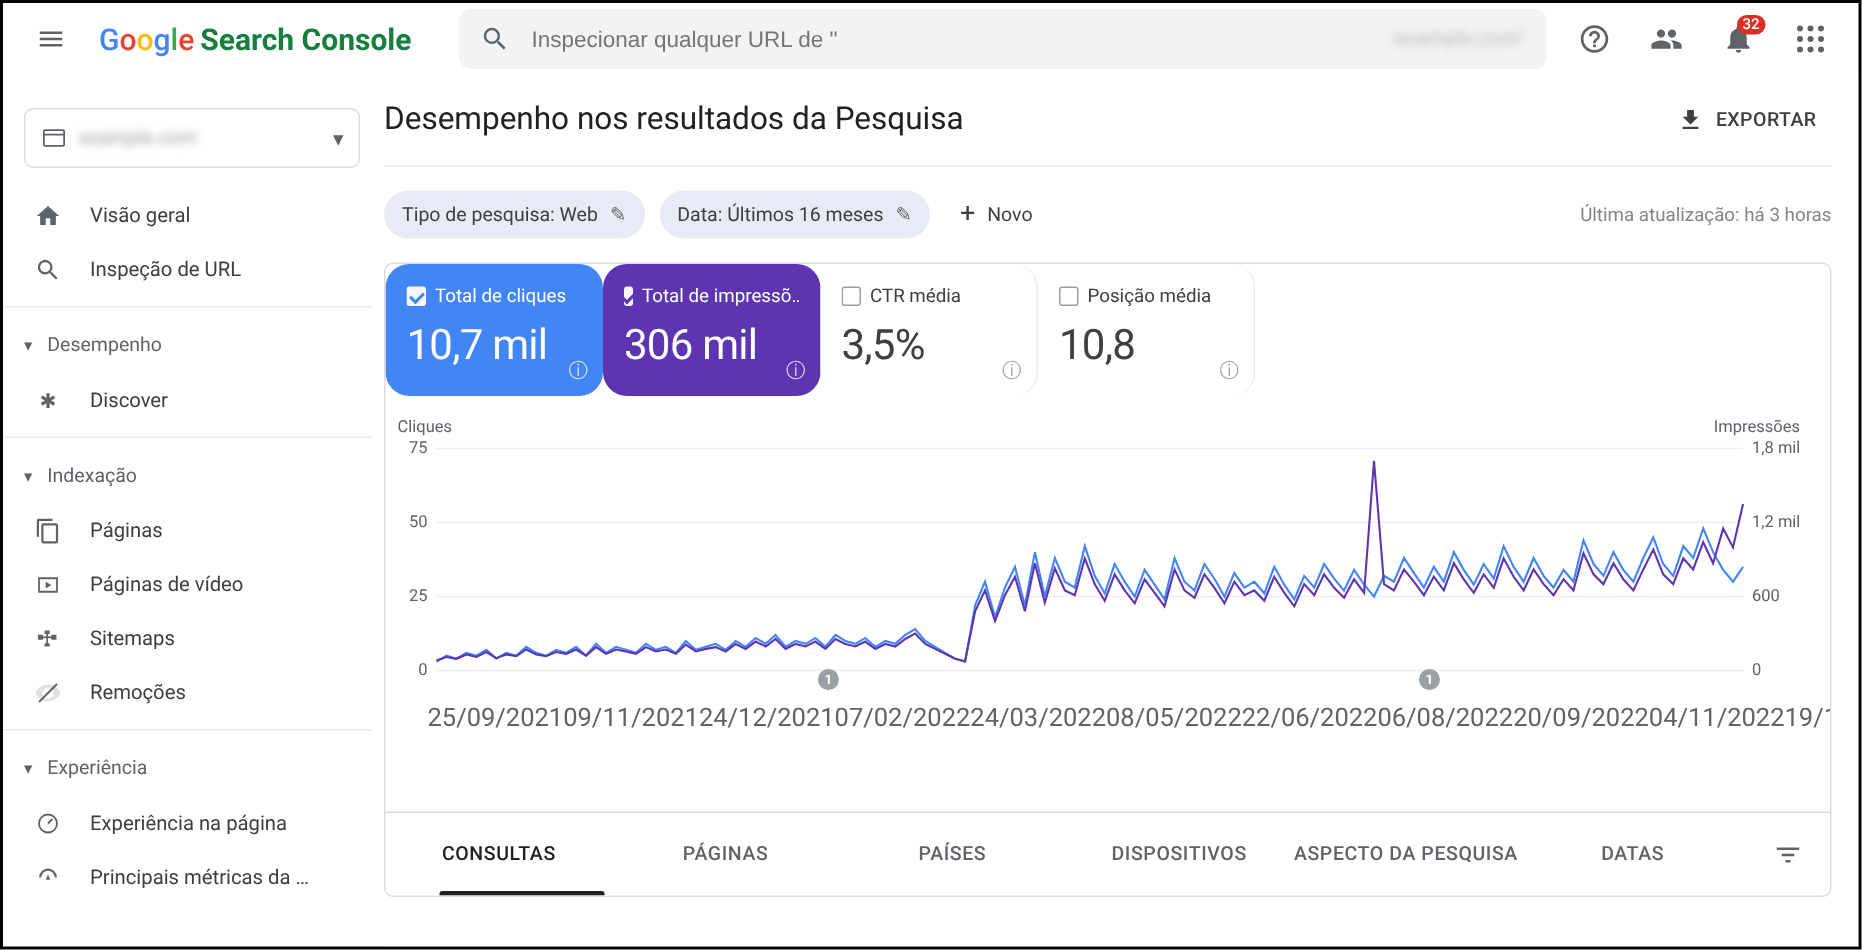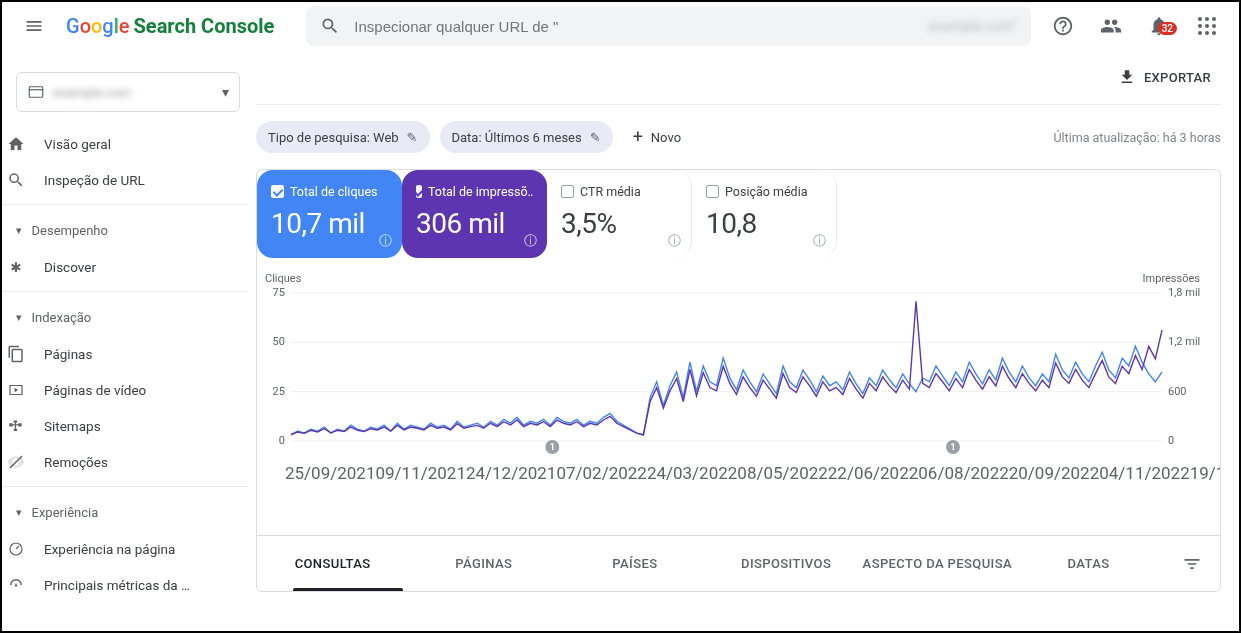"32" .badge { top: 16px -> 4px }
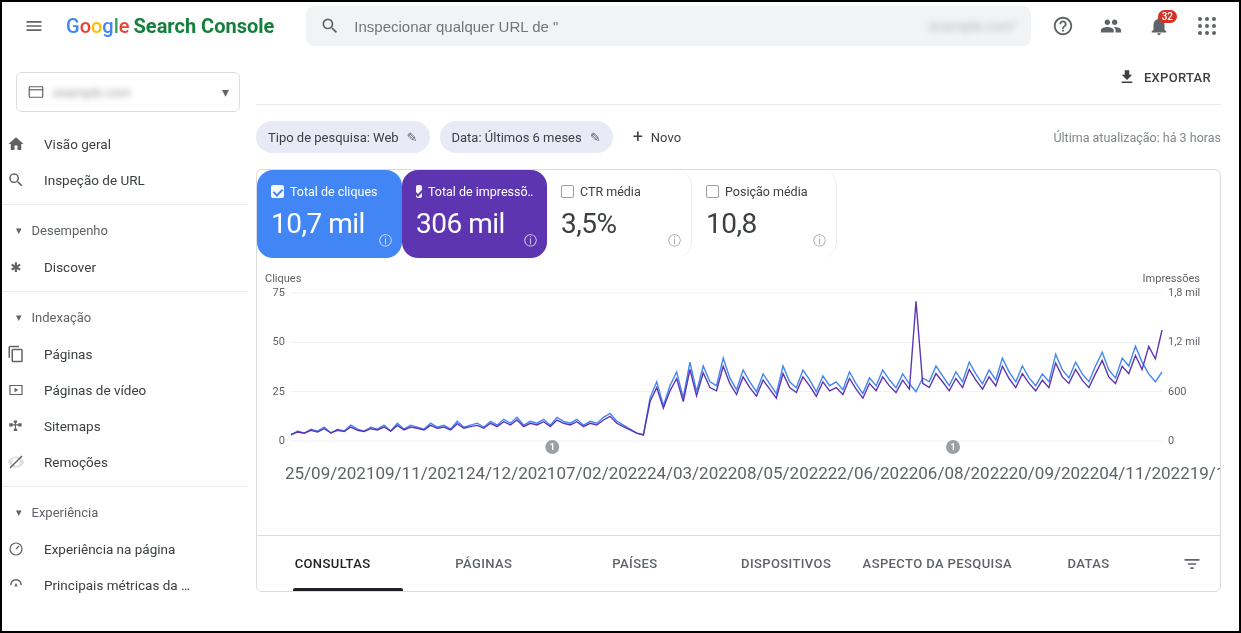"Desempenho nos resultados da Pesquisa" div.page-title { html: none -> <div>Desempenho nos resultados da Pesquisa</div> }
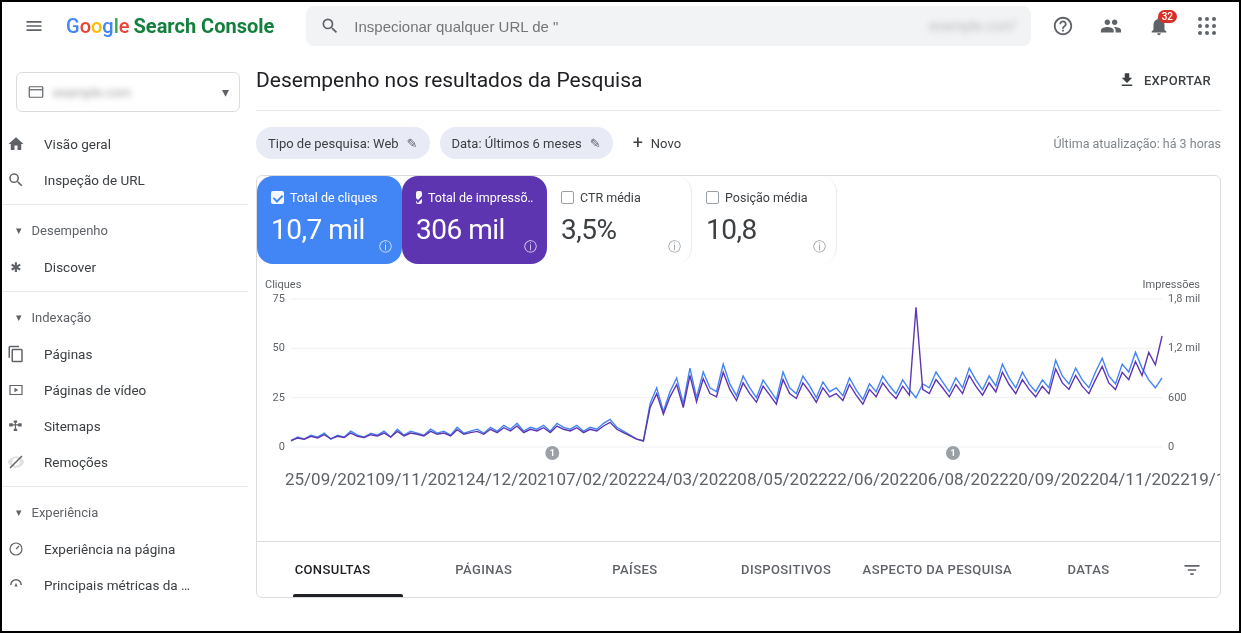"Visão geral" .side-item { padding: 0 12px 0 4px -> 0 12px 0 20px }
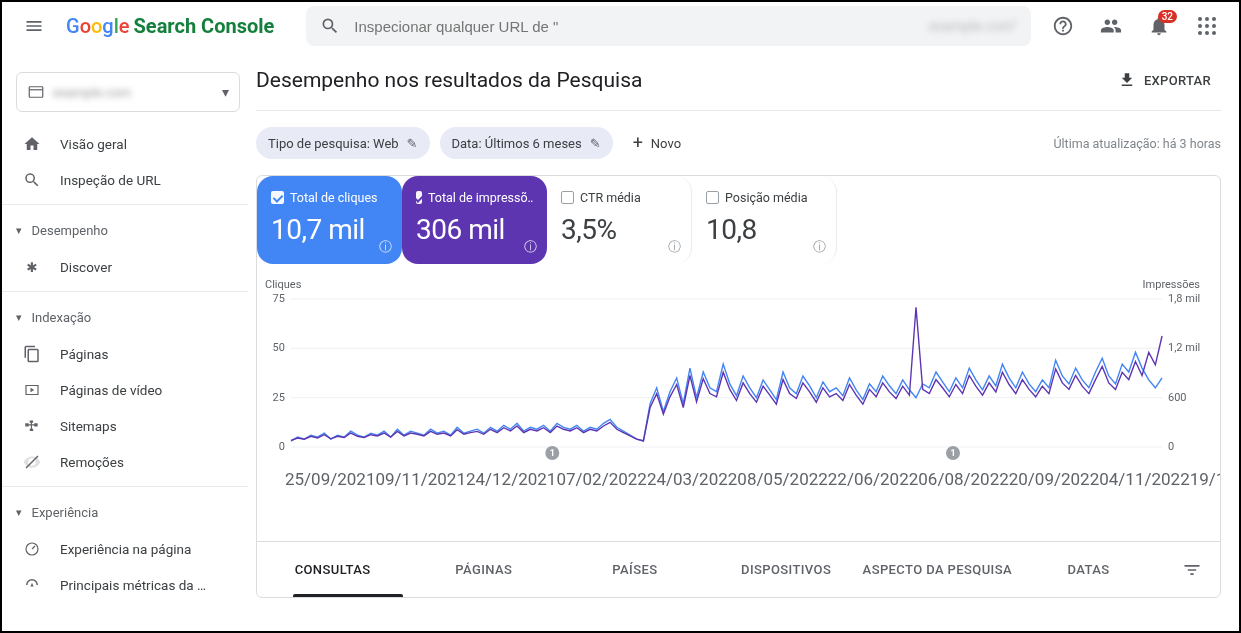"Data: Últimos 6 meses" span { text: 6 -> 16 }
